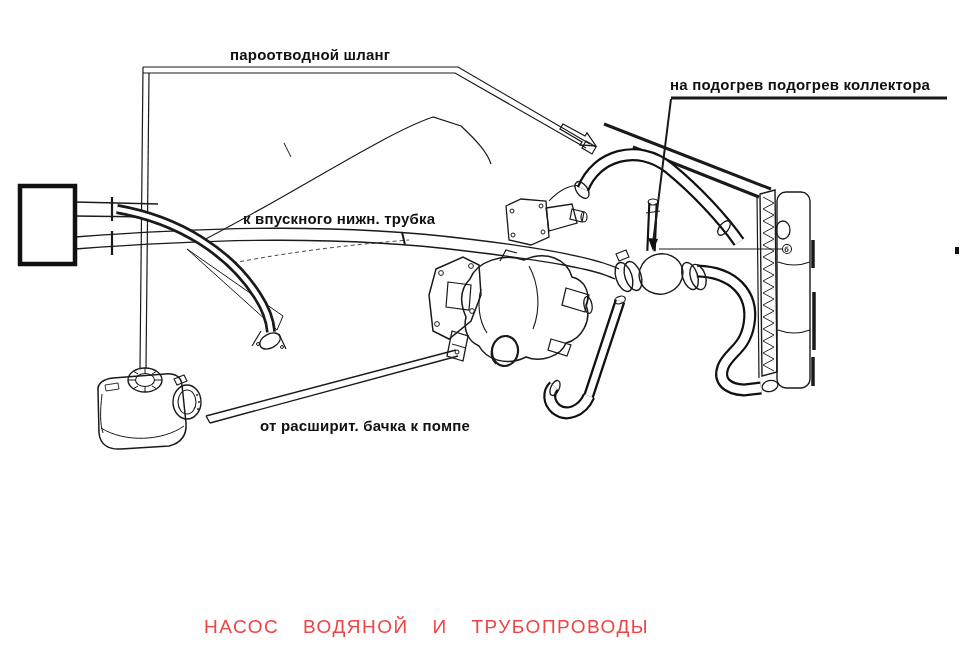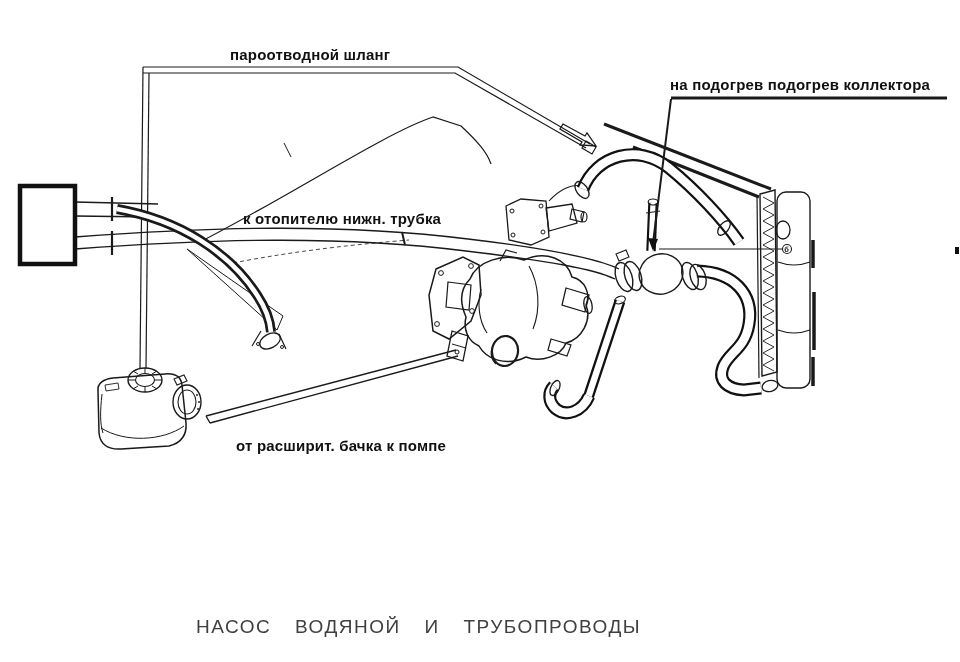"к отопителю нижн. трубка" div.lbl { text: отопителю -> впускного }
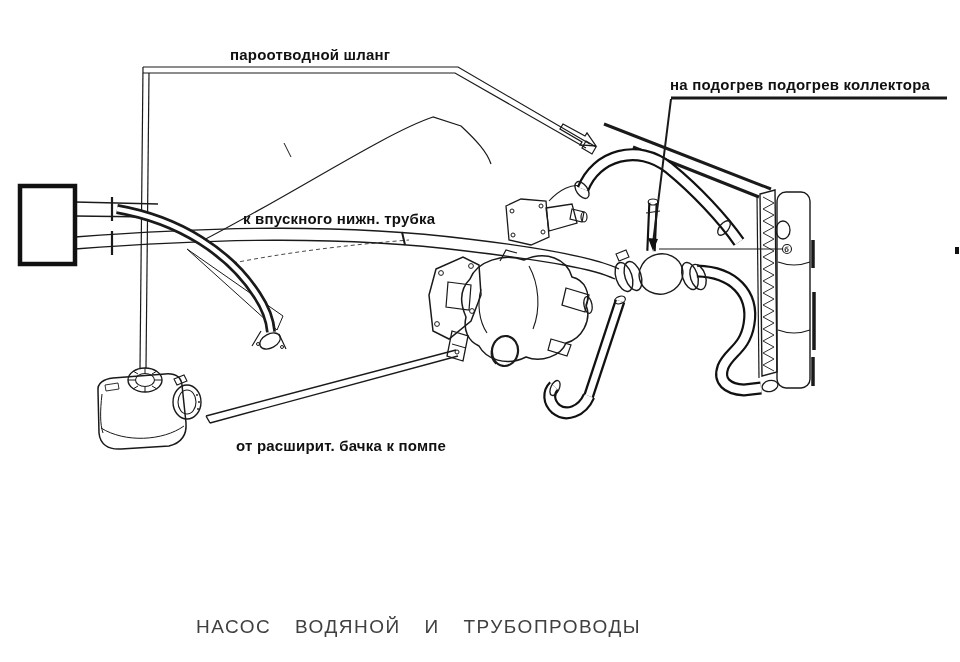"от расширит. бачка к помпе" .lbl-tank { left: 236px -> 260px; margin-top: 20px -> none }
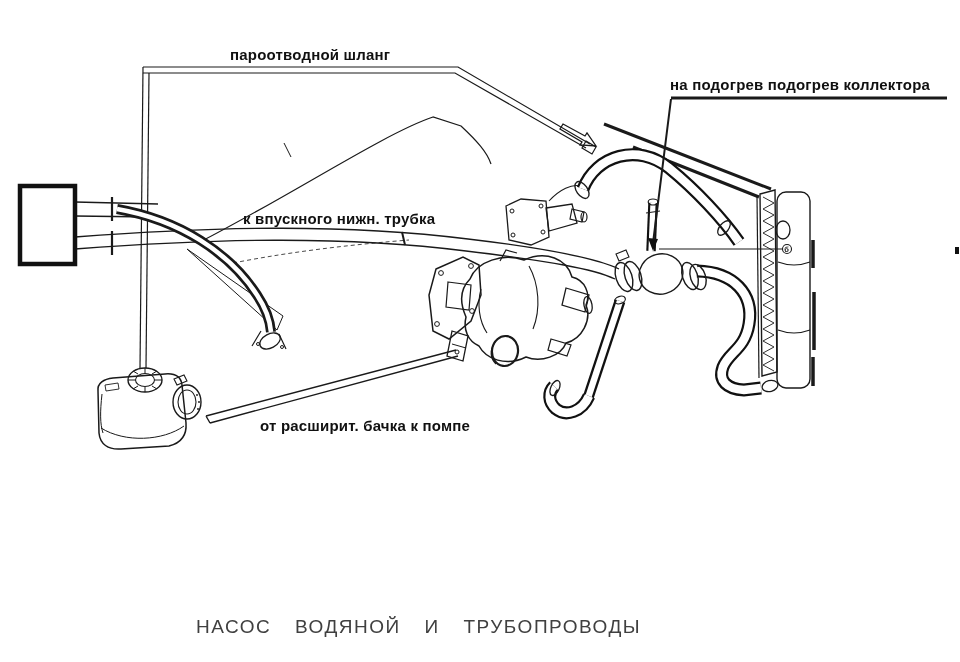"НАСОС ВОДЯНОЙ И ТРУБОПРОВОДЫ" .title { color: #404040 -> #ef4444; left: 196px -> 204px }
